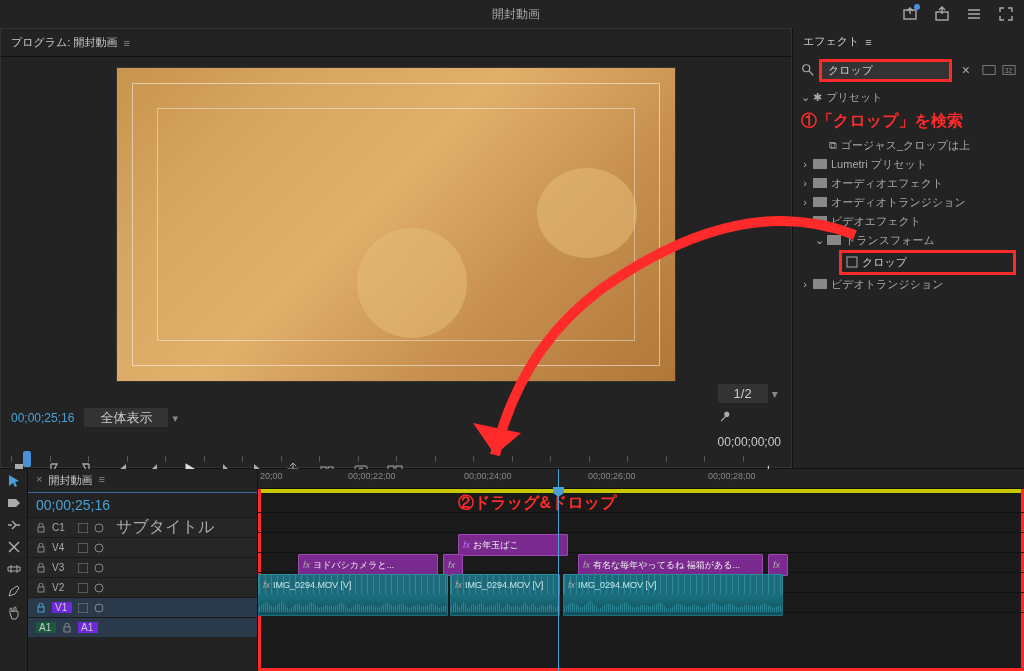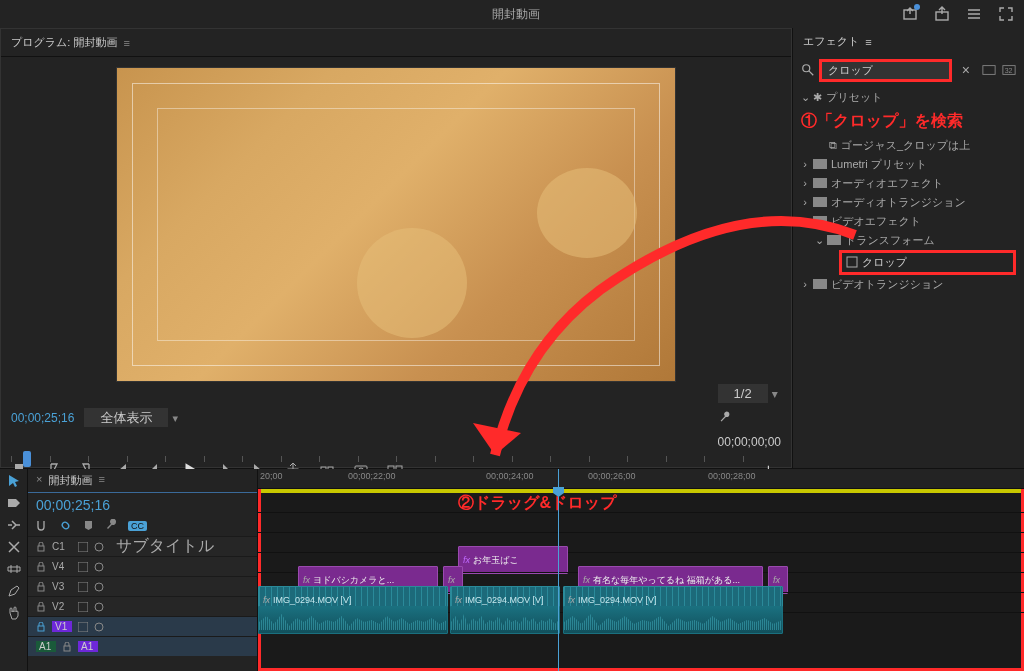"00;00;24;00" span.ruler-lbl { left: 228px -> 206px }
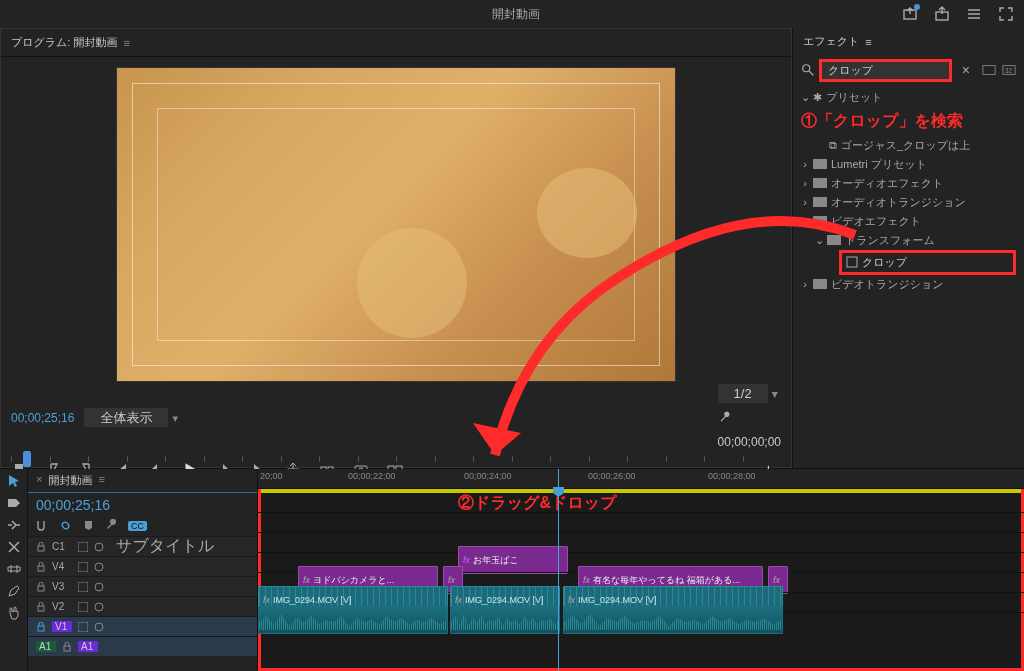"CC" div.tl-opts { html: <div> <svg> <path></path> </svg> <svg> <path></path> </svg> <svg> <path></path> </svg> <svg> <path></path> </svg> <span>CC</span> </div> -> none }
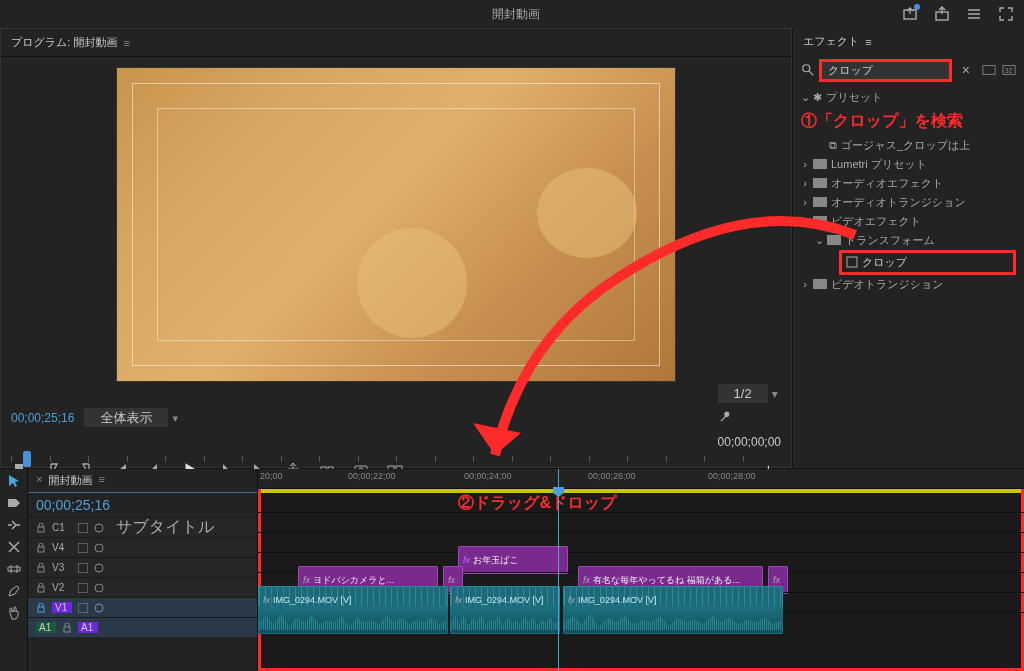"fx" .clip { height: 28px -> 22px; top: 13px -> 1px }
